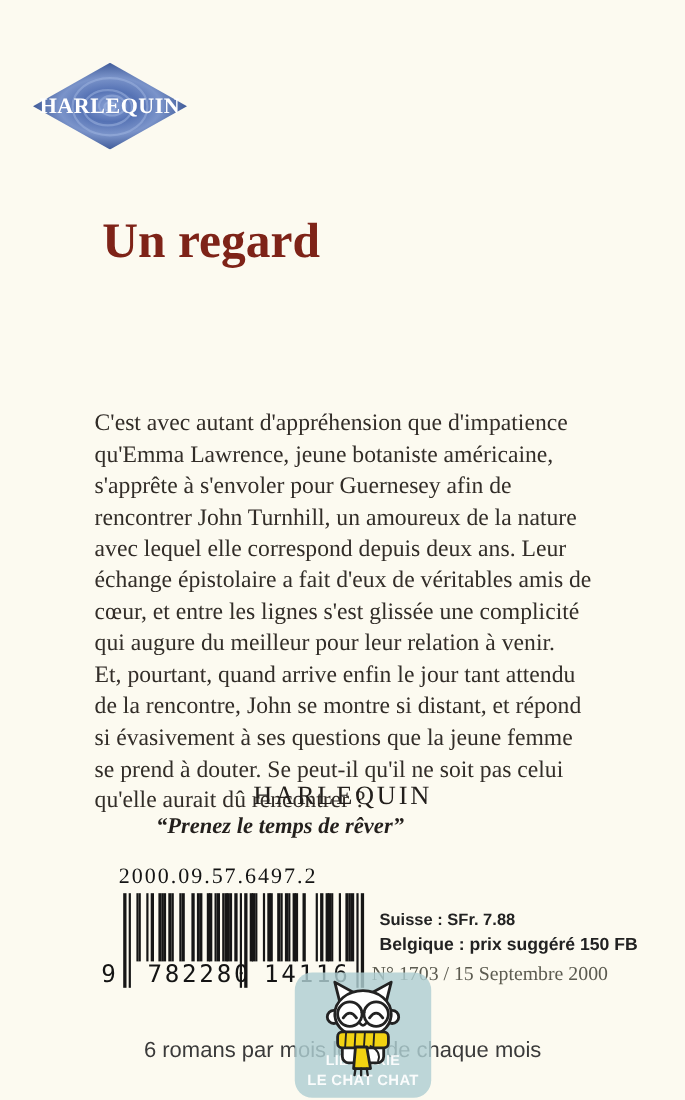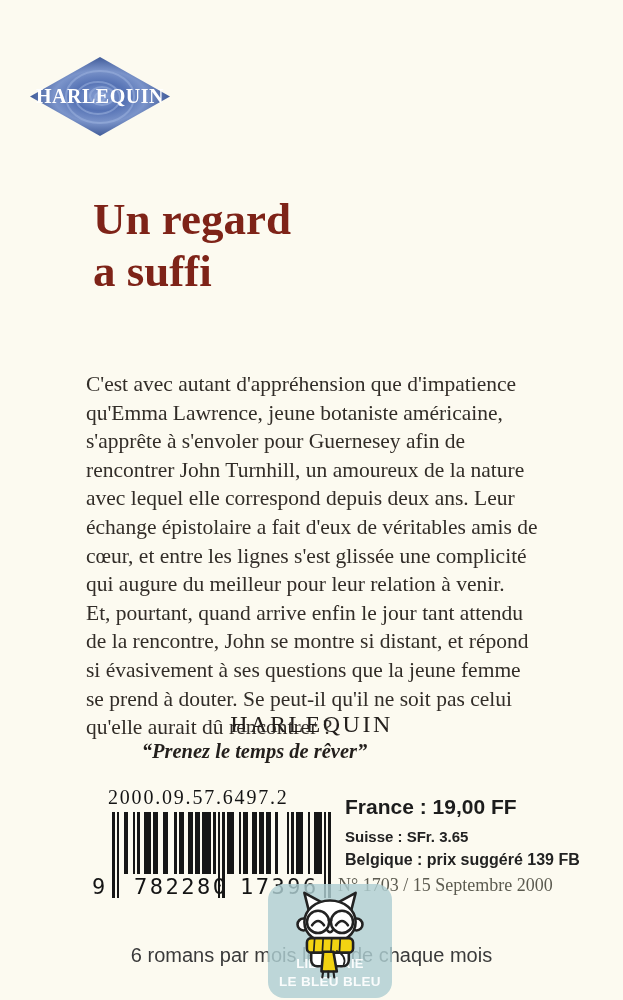"a suffi" div { html: <div>a suffi</div> -> none }
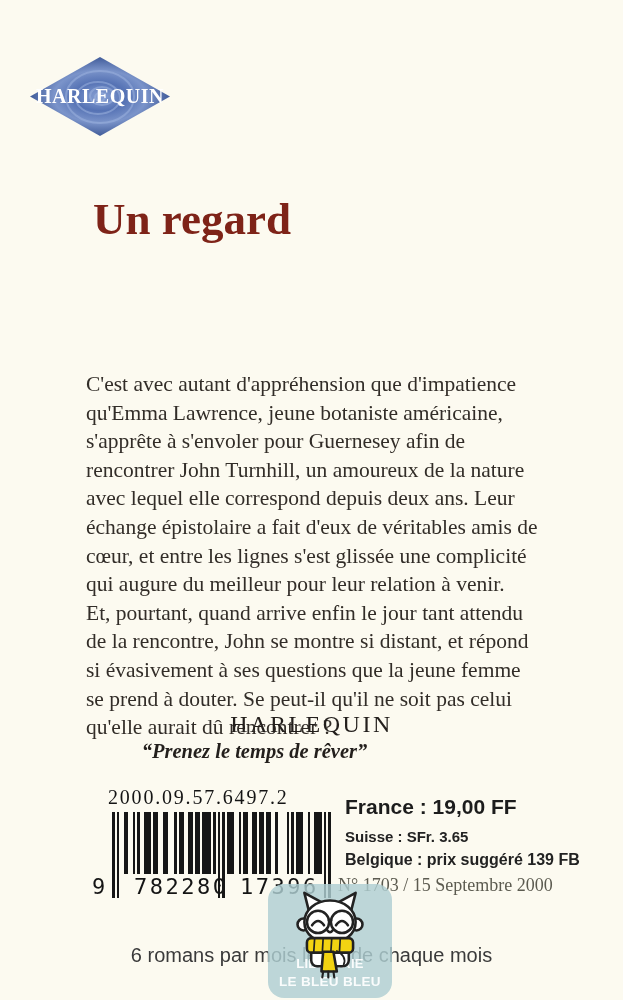"France : 19,00 FF" div.price-fr { html: <div>France : 19,00 FF</div> -> none }
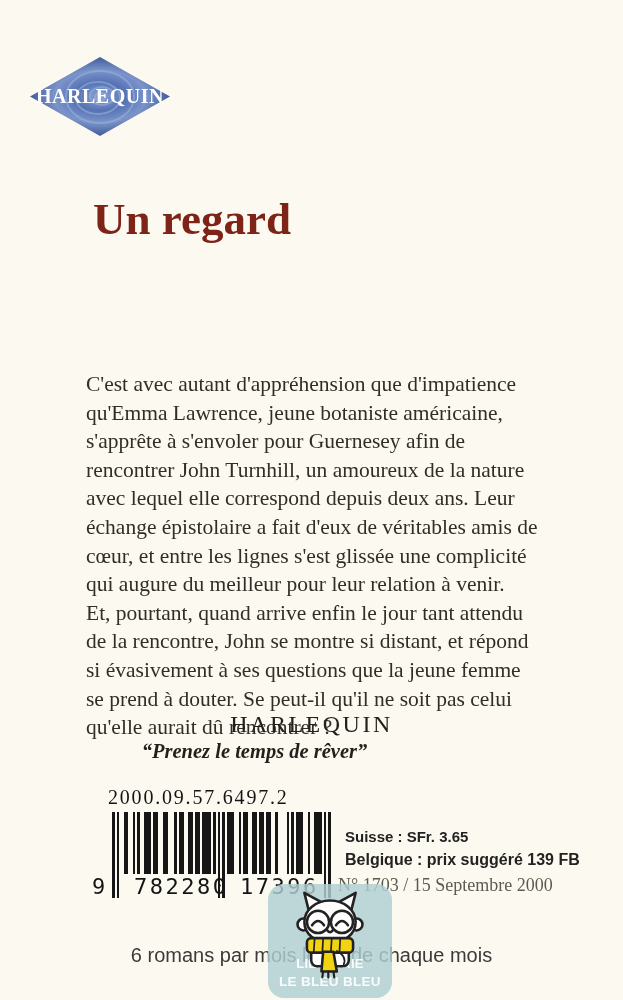"Suisse : SFr. 3.65" div.price-ch { text: 3.65 -> 7.88 }
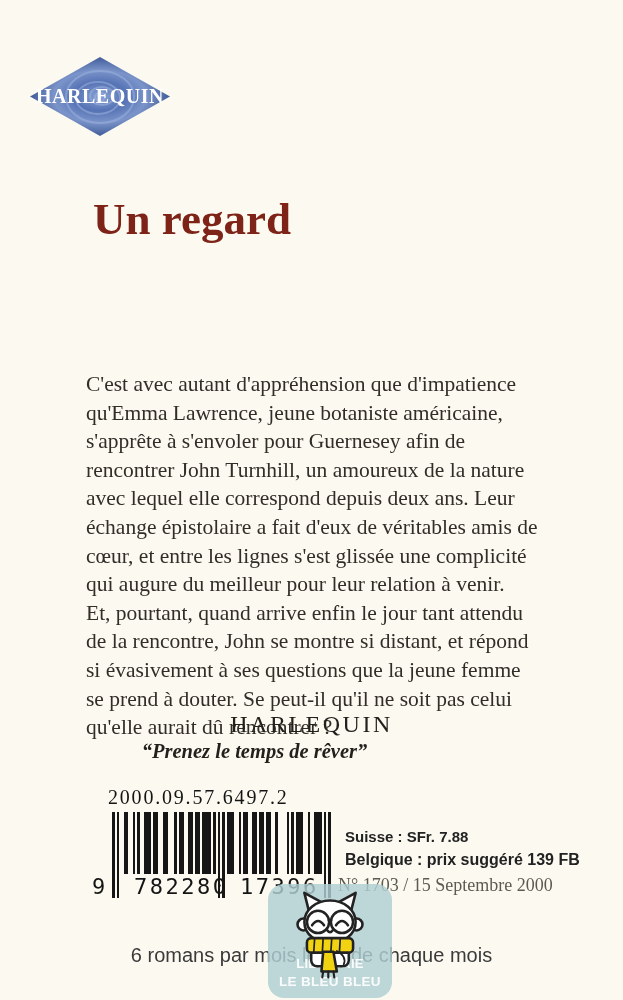"Belgique : prix suggéré 139" div.price-be { text: 139 -> 150 }
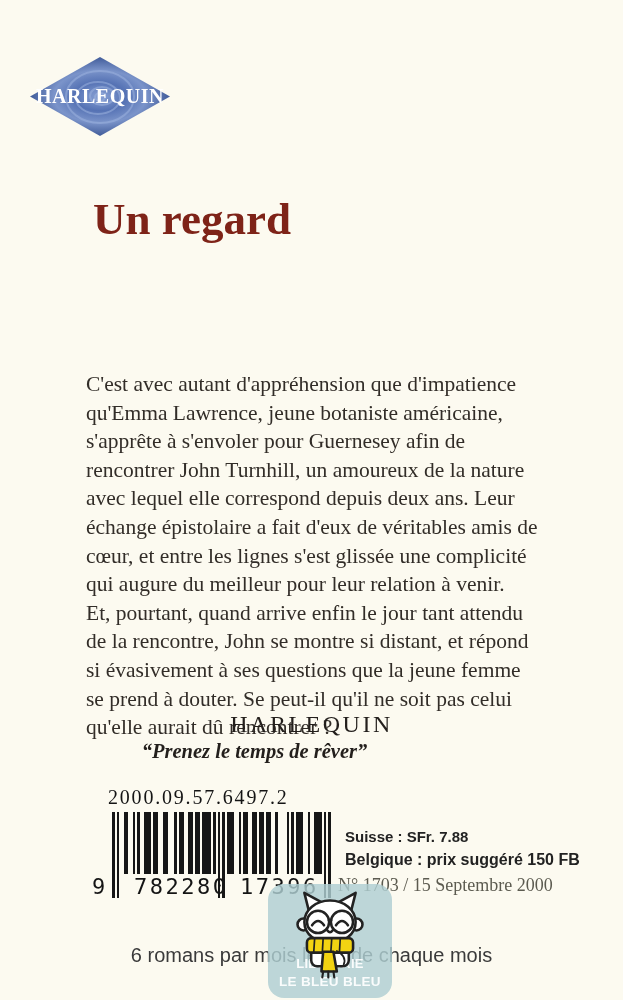"17396" span.bc-digit { text: 17396 -> 14116 }
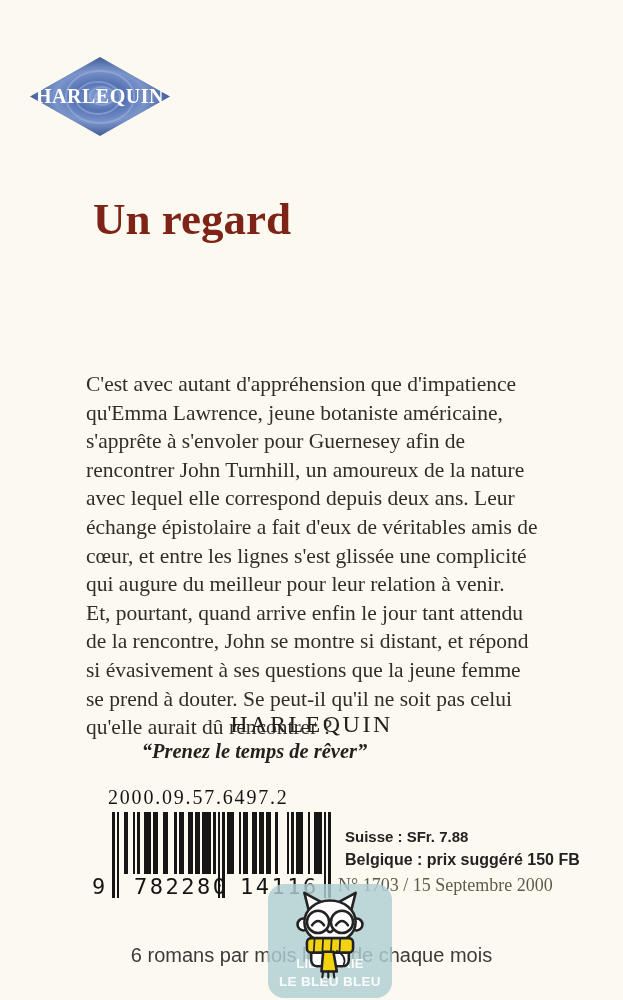"LE BLEU BLEU" div.wm-text { text: BLEU BLEU -> CHAT CHAT }
